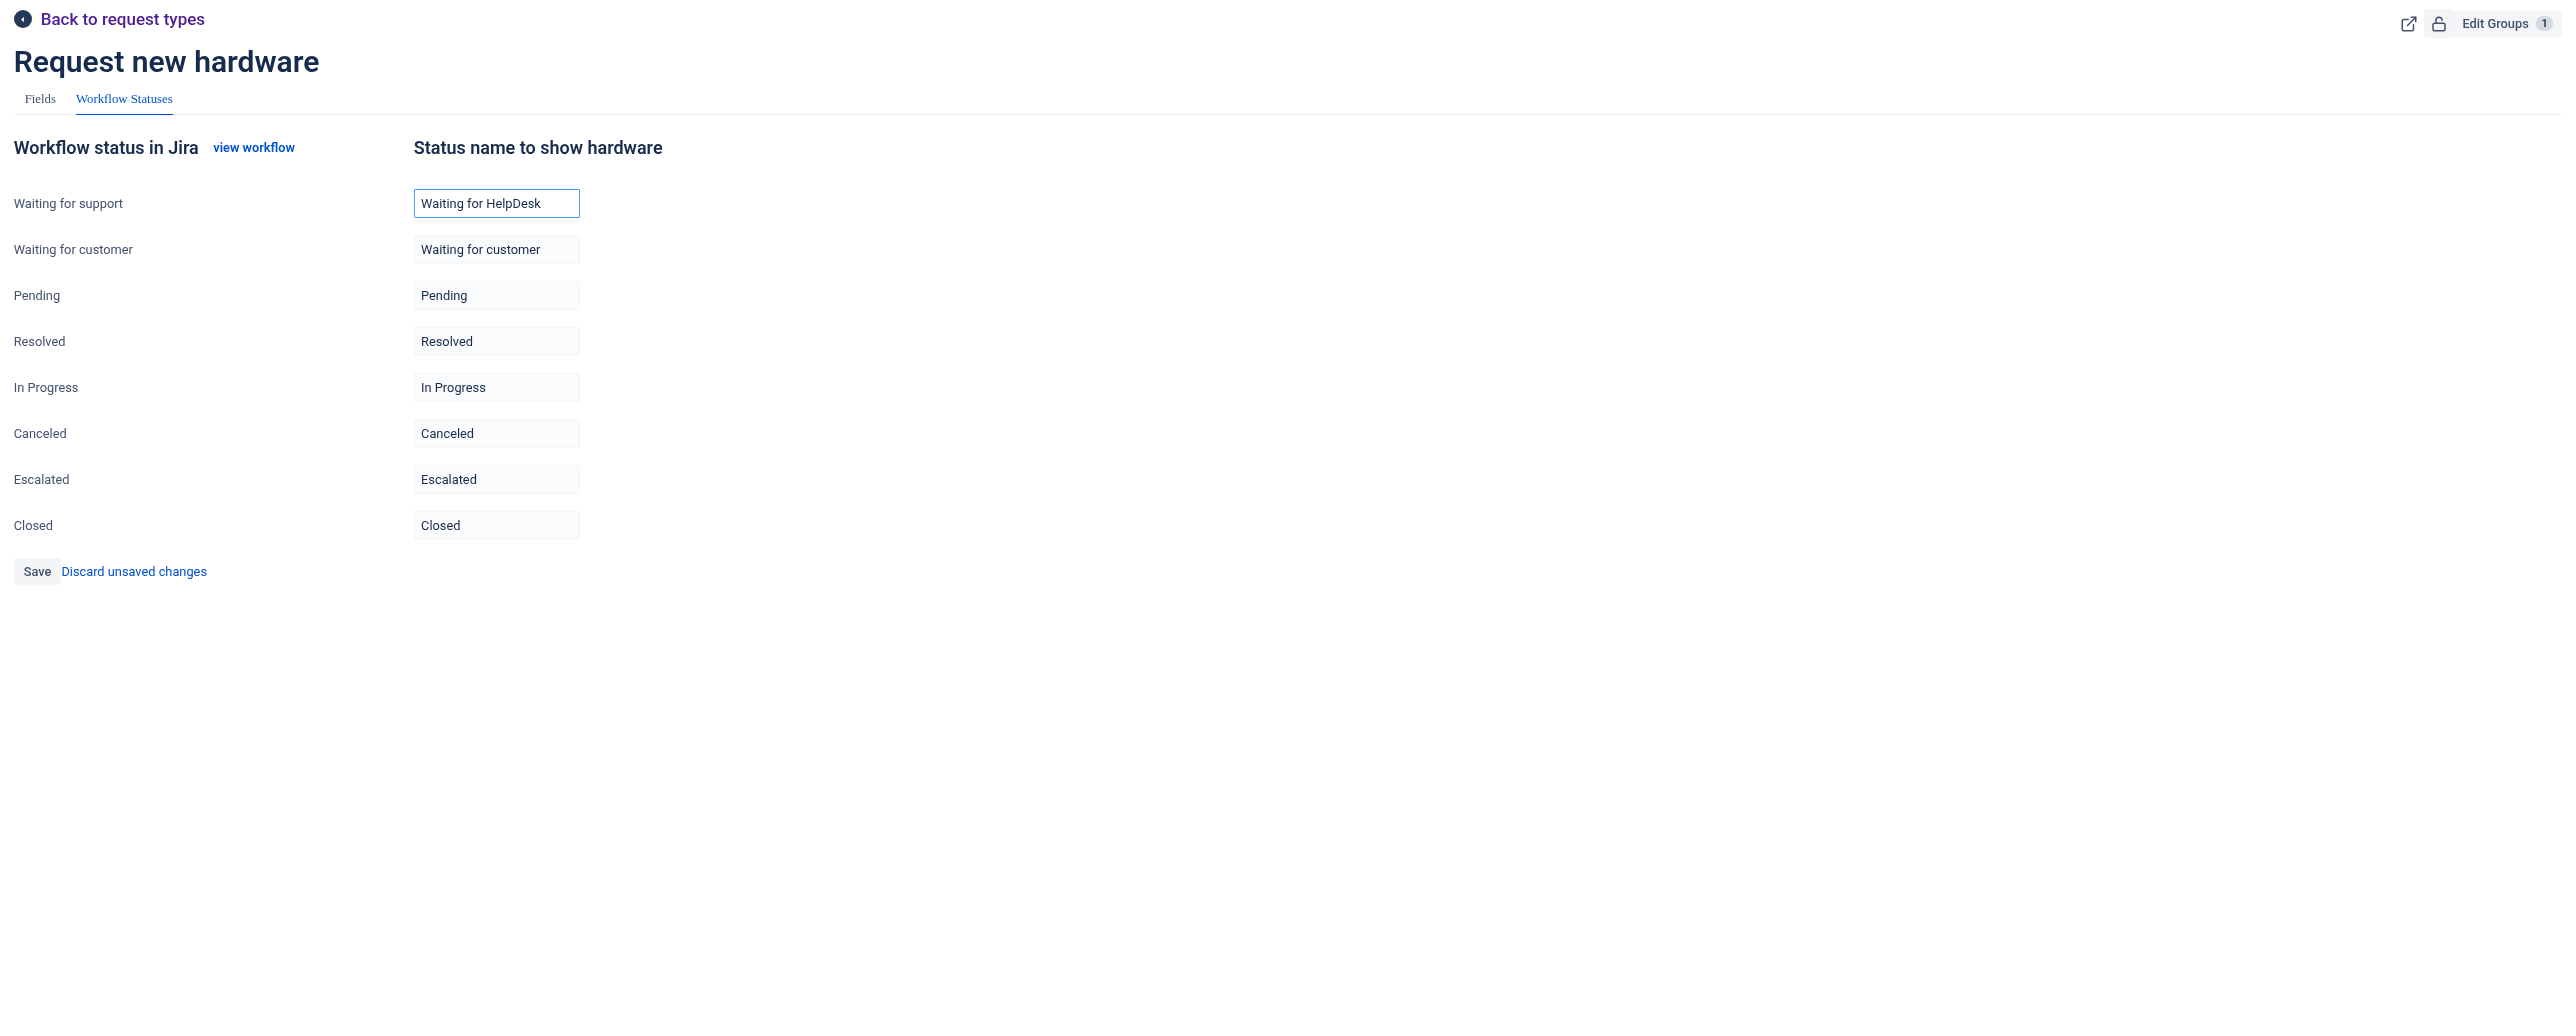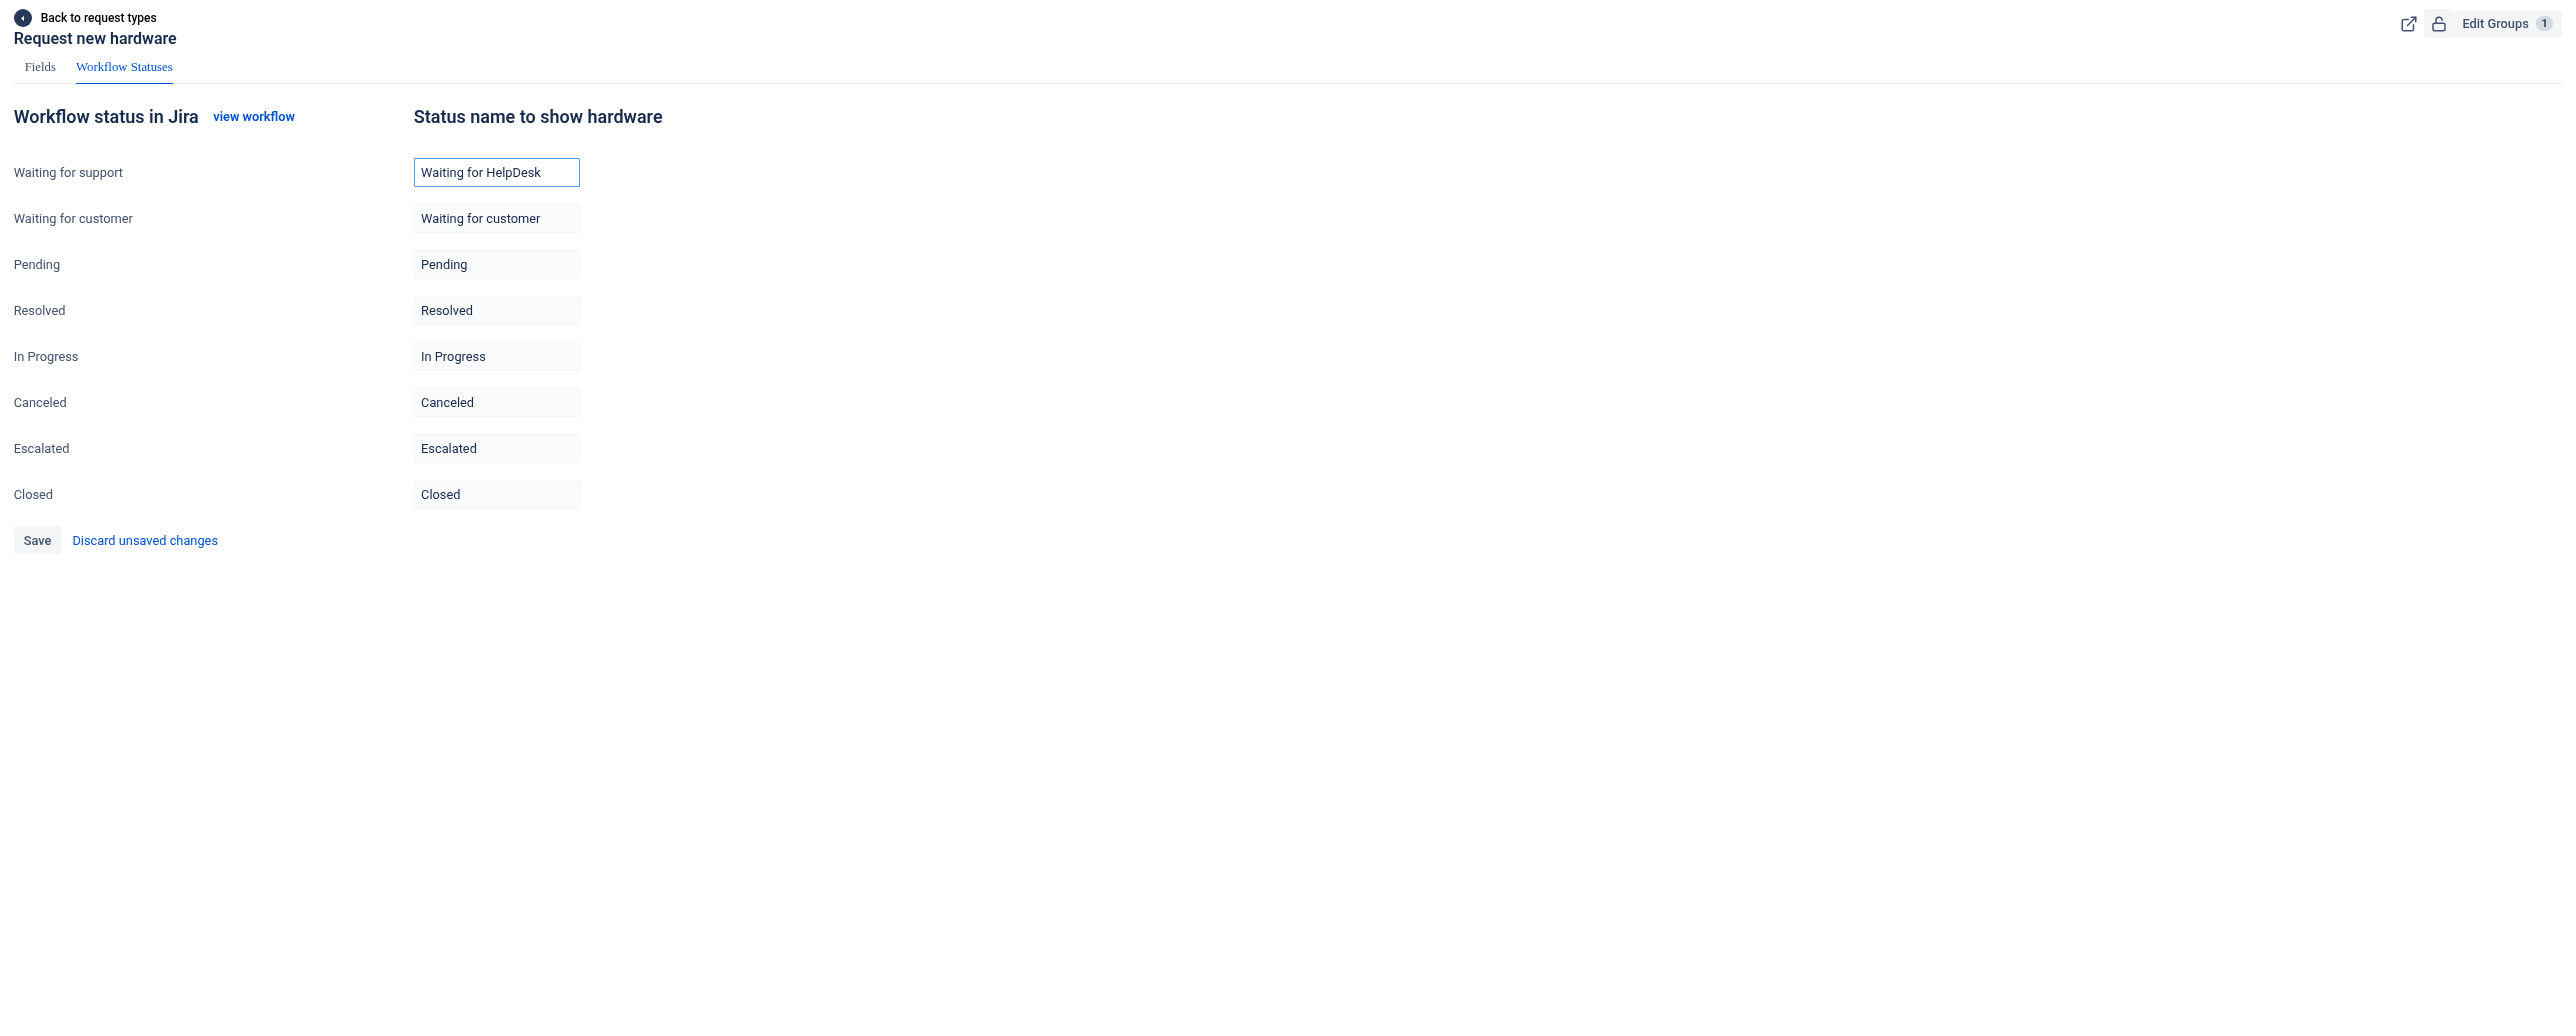"Back to request types" .back-link { color: #000000 -> #4c1d95; font-size: 12px -> 17px }
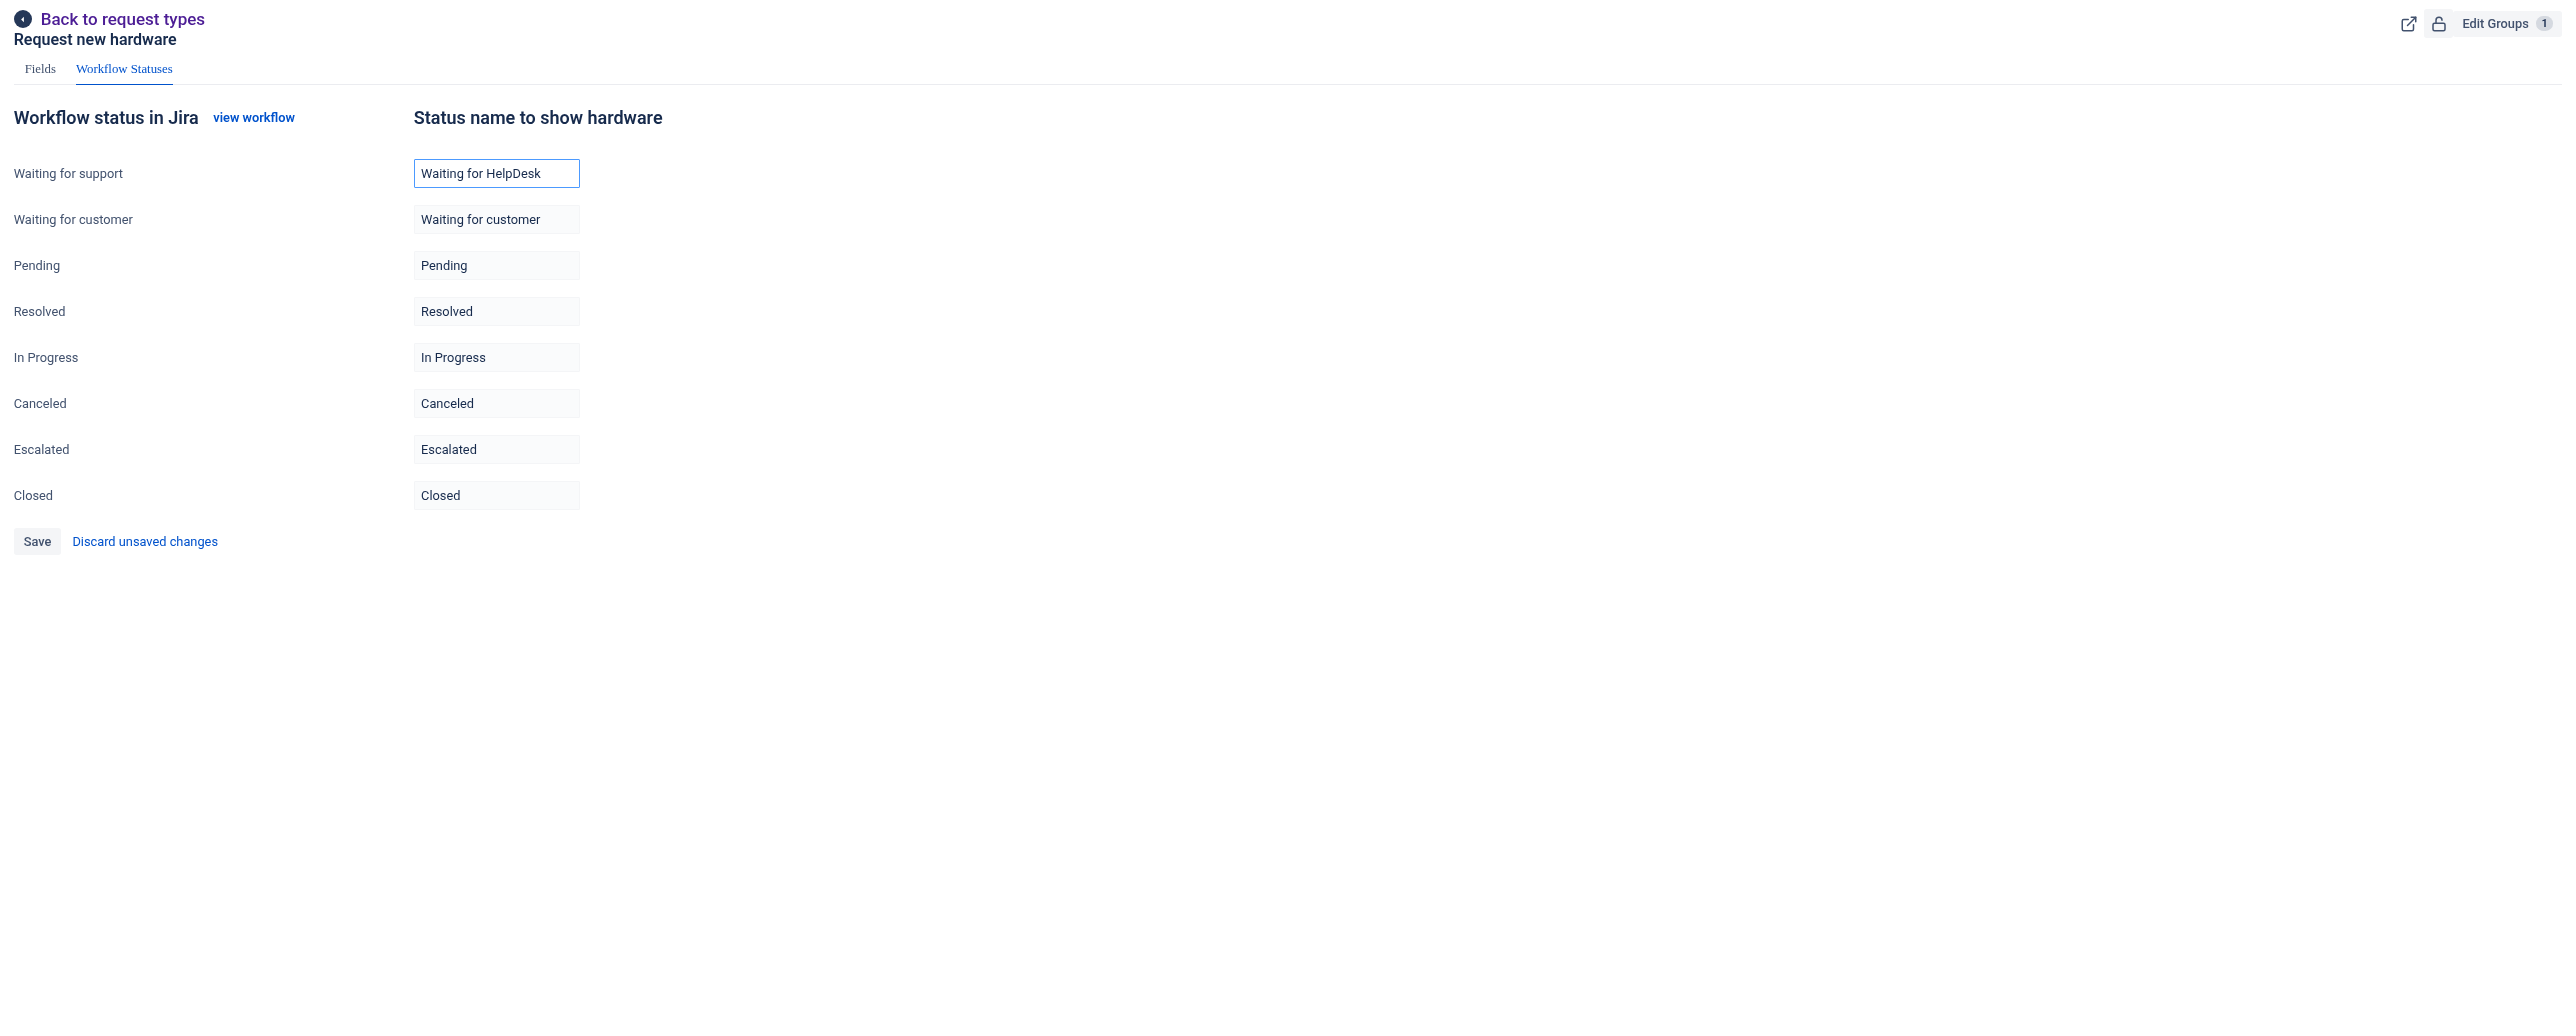"Request new hardware" .page-title { font-size: 16px -> 30px; margin-top: 1px -> 15px }
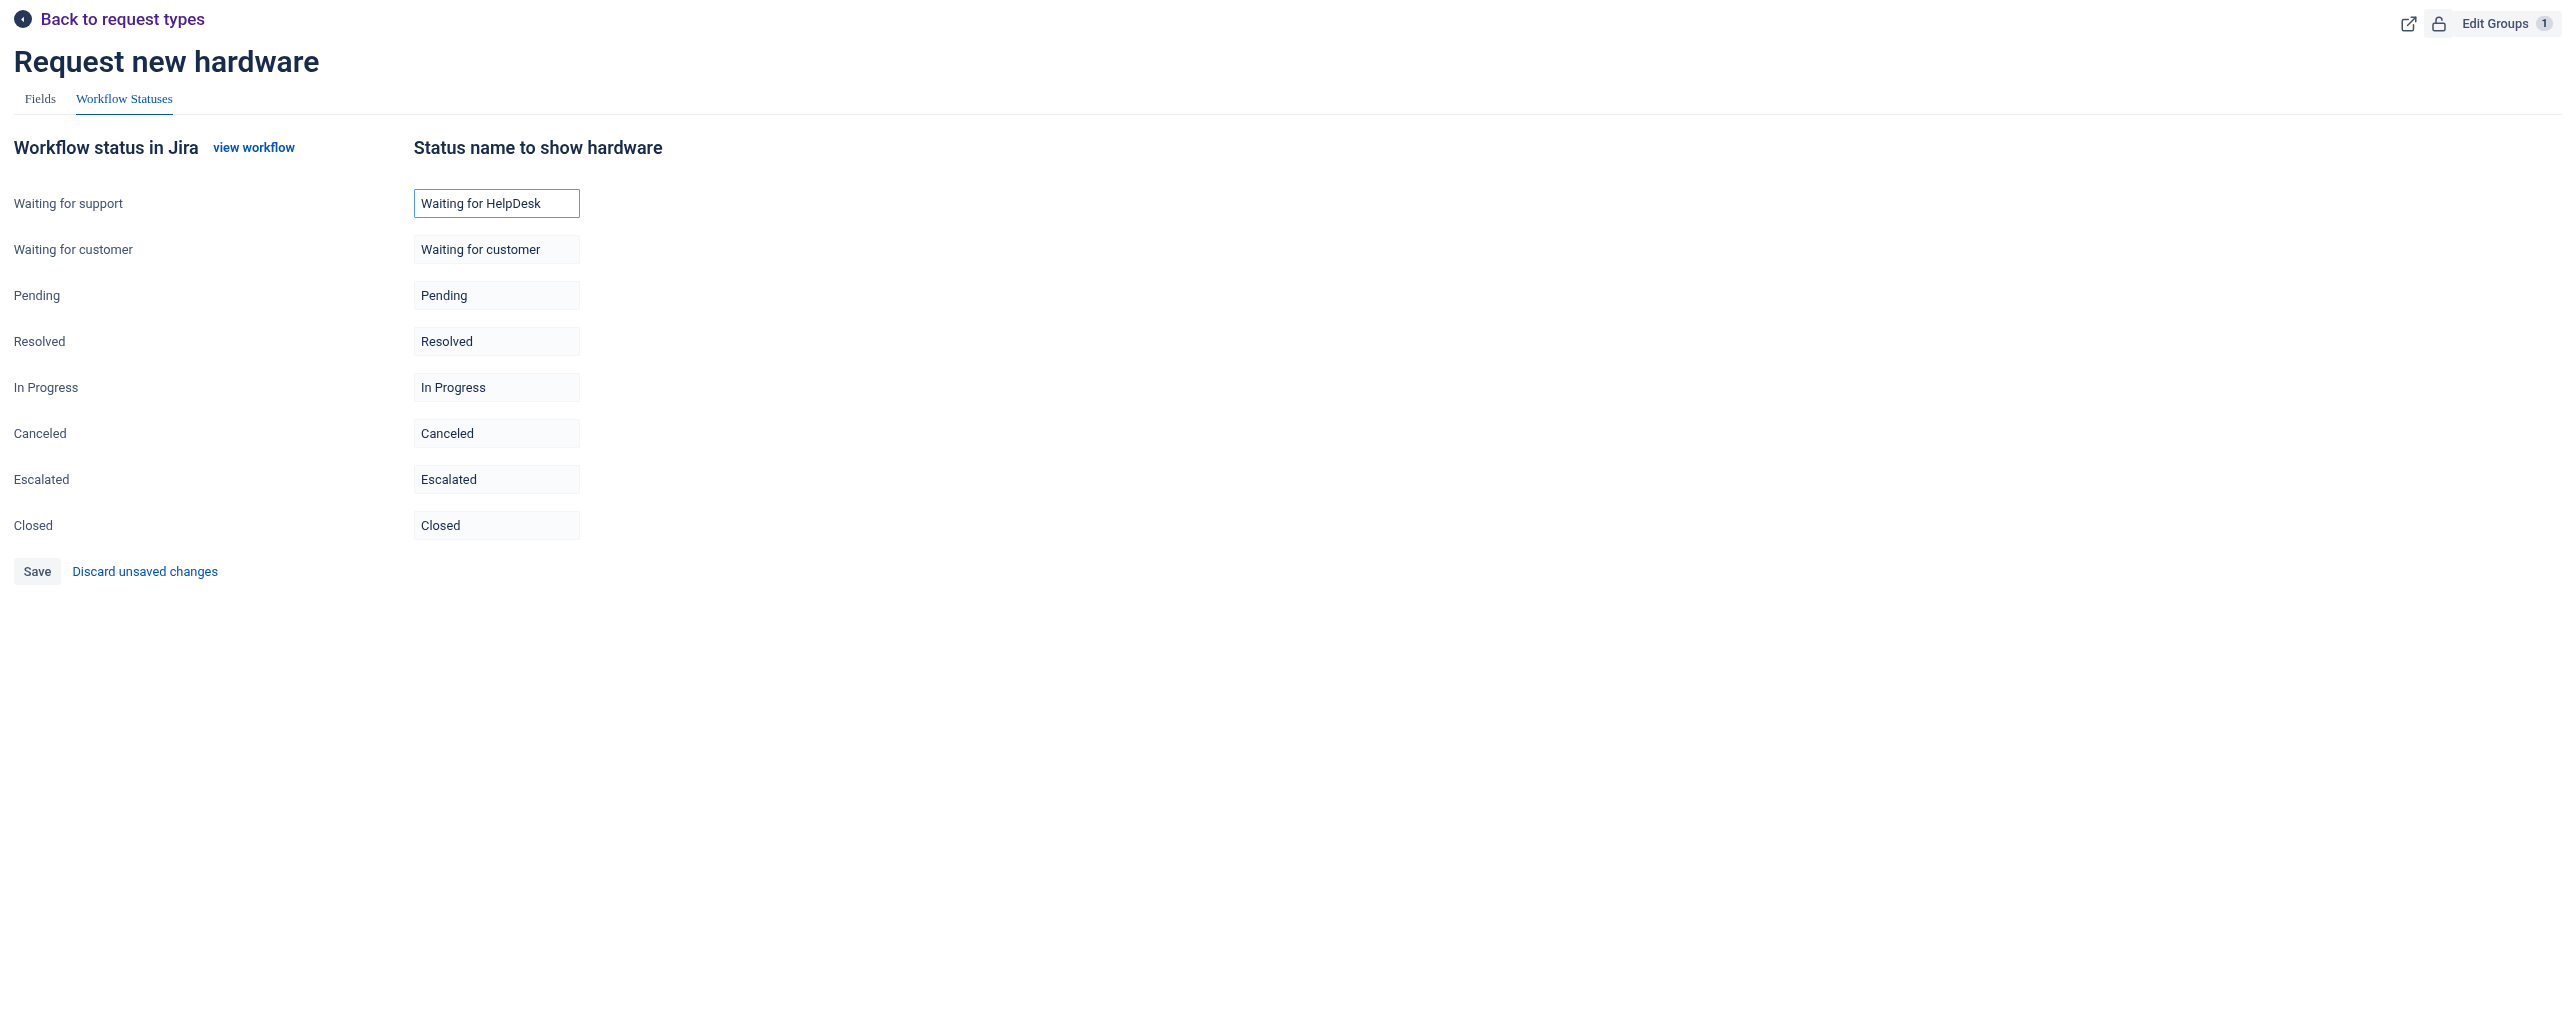"Save" .actions { gap: 11px -> 0 }
